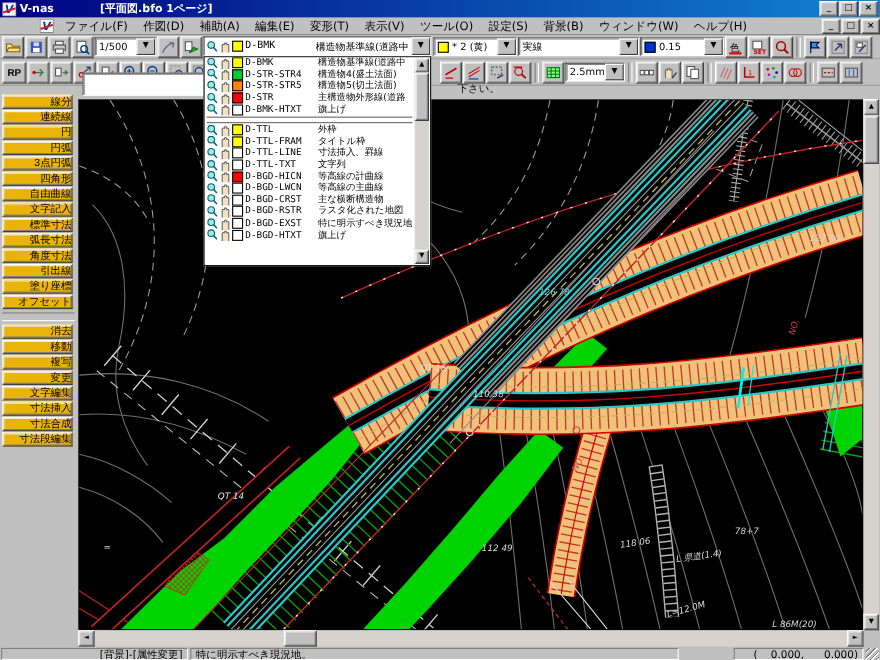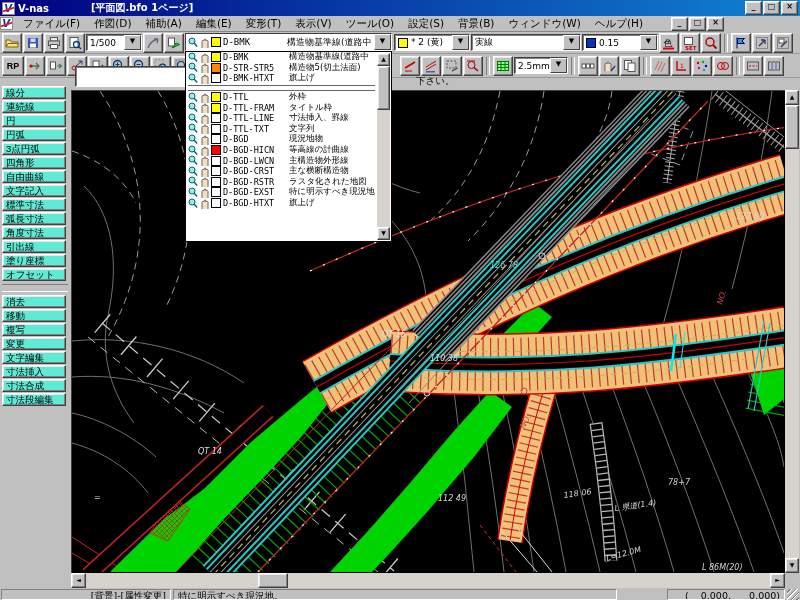"ファイル(F)" #menubar { padding-left: none -> 36px; width: 724px -> 800px }
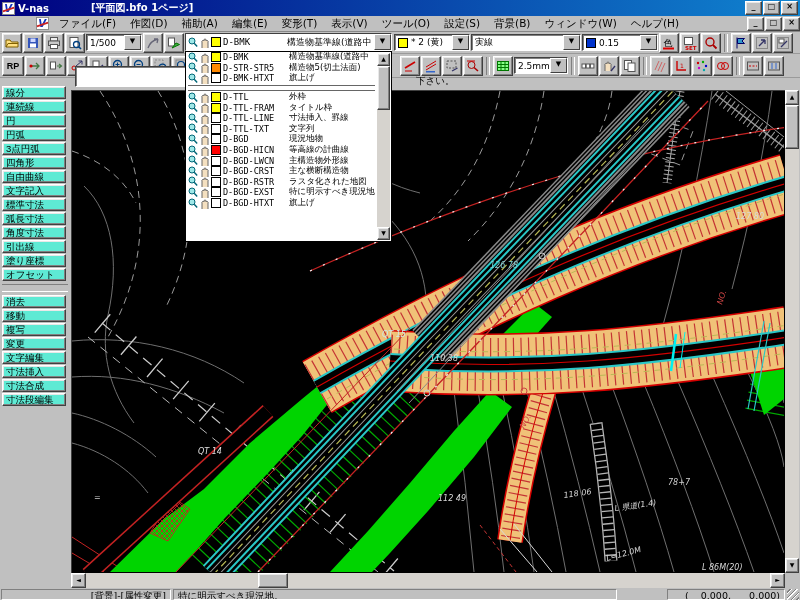"D-STR-STR4" div.lrow { html: none -> <div> <svg> <circle></circle> <line></line> </svg> <svg> <path></path> </svg> <span></span> <span>D-STR-STR4</span> <span>構造物4(盛土法面)</span> </div> }
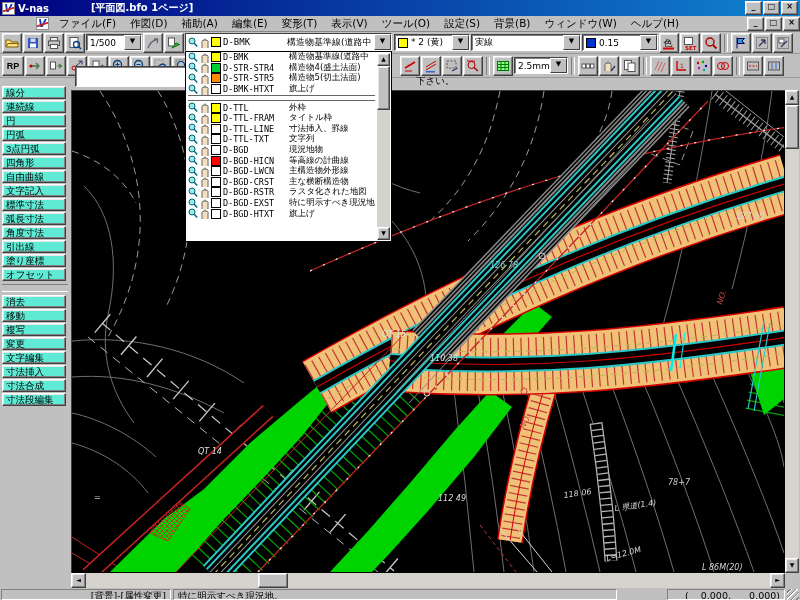"線分" .side-btn { background: #5eead4 -> #eab308; text-align: left -> right }
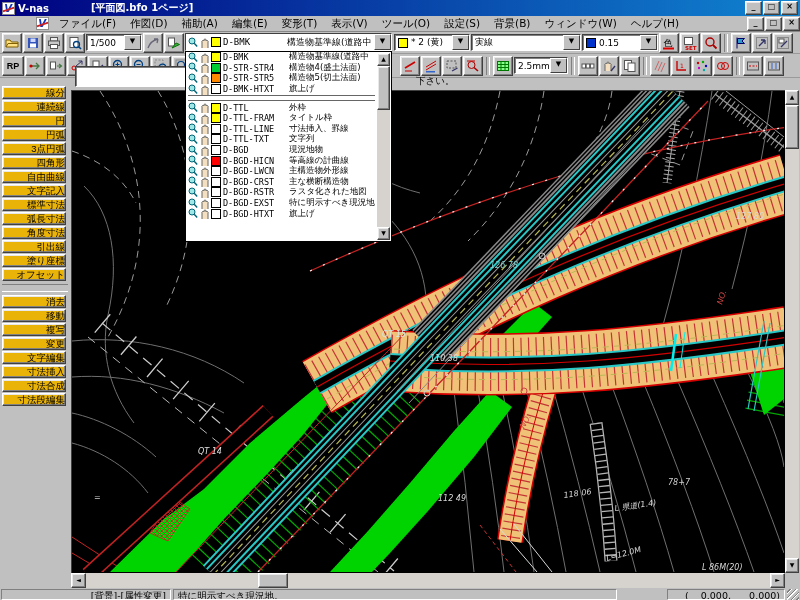"D-STR" div.lrow { html: none -> <div> <svg> <circle></circle> <line></line> </svg> <svg> <path></path> </svg> <span></span> <span>D-STR</span> <span>主構造物外形線(道路</span> </div> }
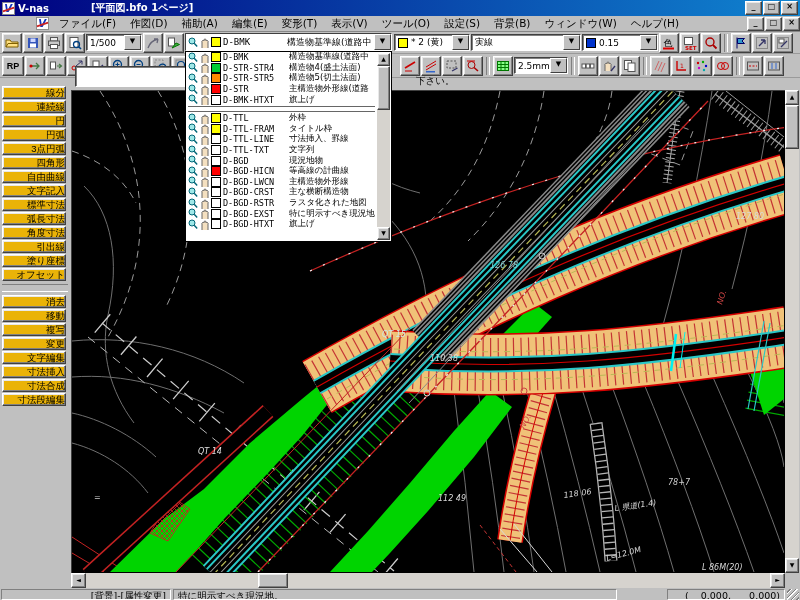"D-BGD" div.lrow { html: <div> <svg> <circle></circle> <line></line> </svg> <svg> <path></path> </svg> <span></span> <span>D-BGD</span> <span>現況地物</span> </div> -> none }
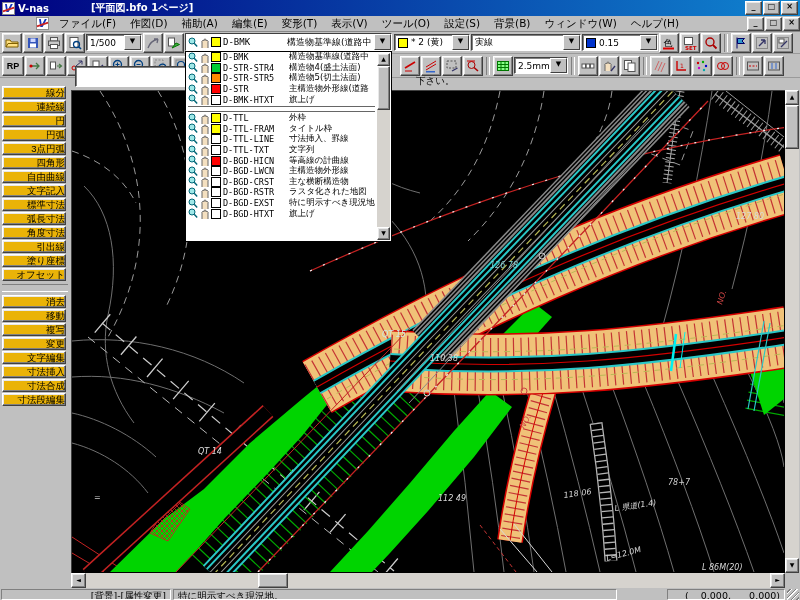"主構造物外形線" span.ldesc { text: 主構造物外形 -> 等高線の主曲 }
